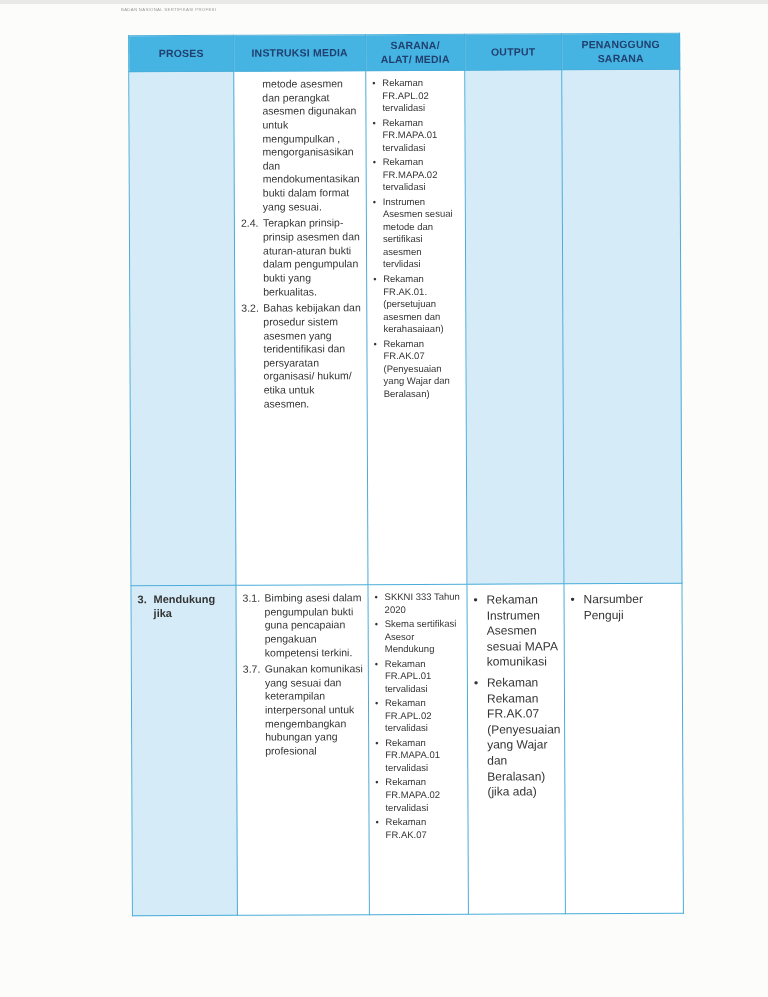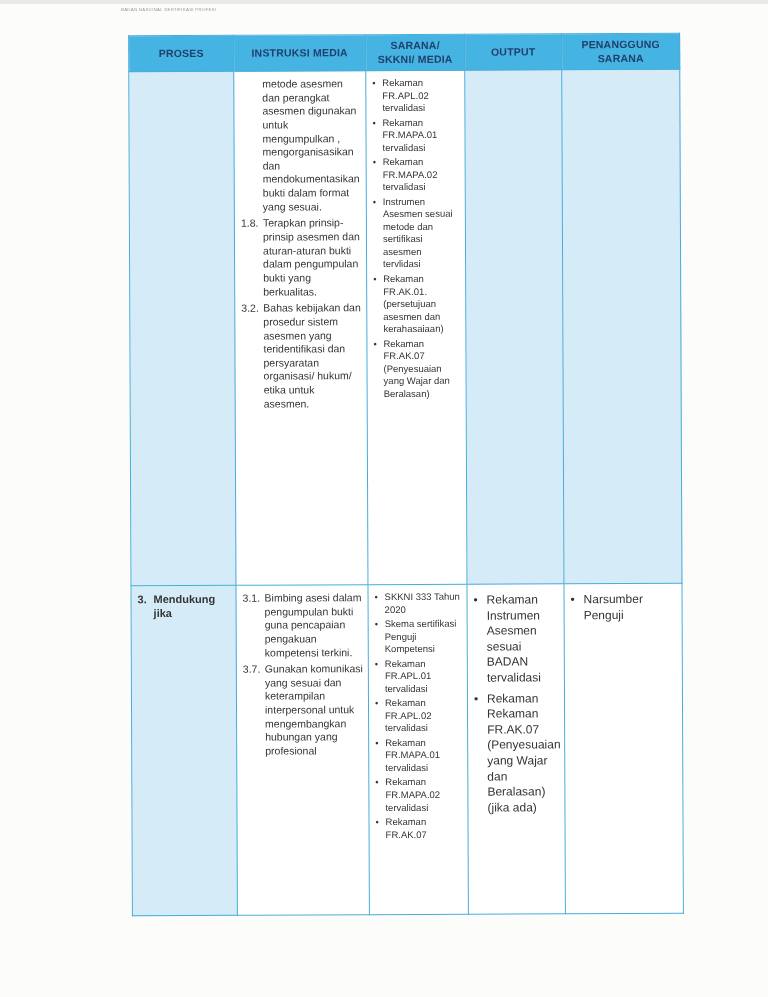"SKKNI/ MEDIA" span { text: SKKNI/ -> ALAT/ }
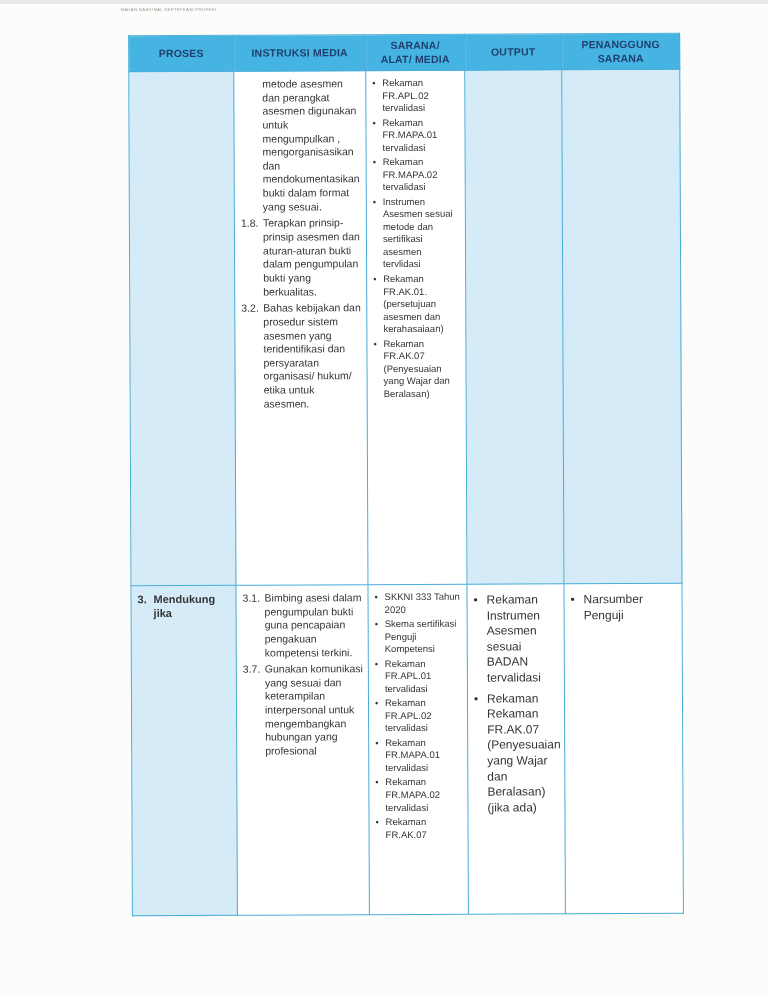"1.8." span.num { text: 1.8 -> 2.4 }
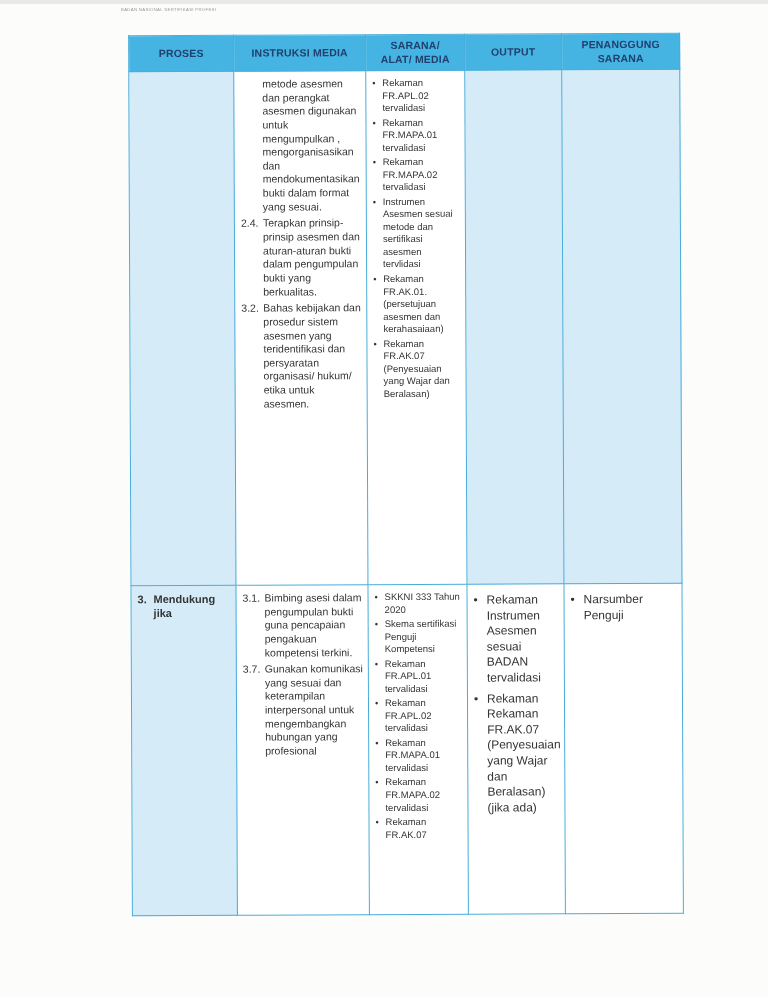"Rekaman Instrumen Asesmen sesuai BADAN" span.t { text: BADAN tervalidasi -> MAPA komunikasi }
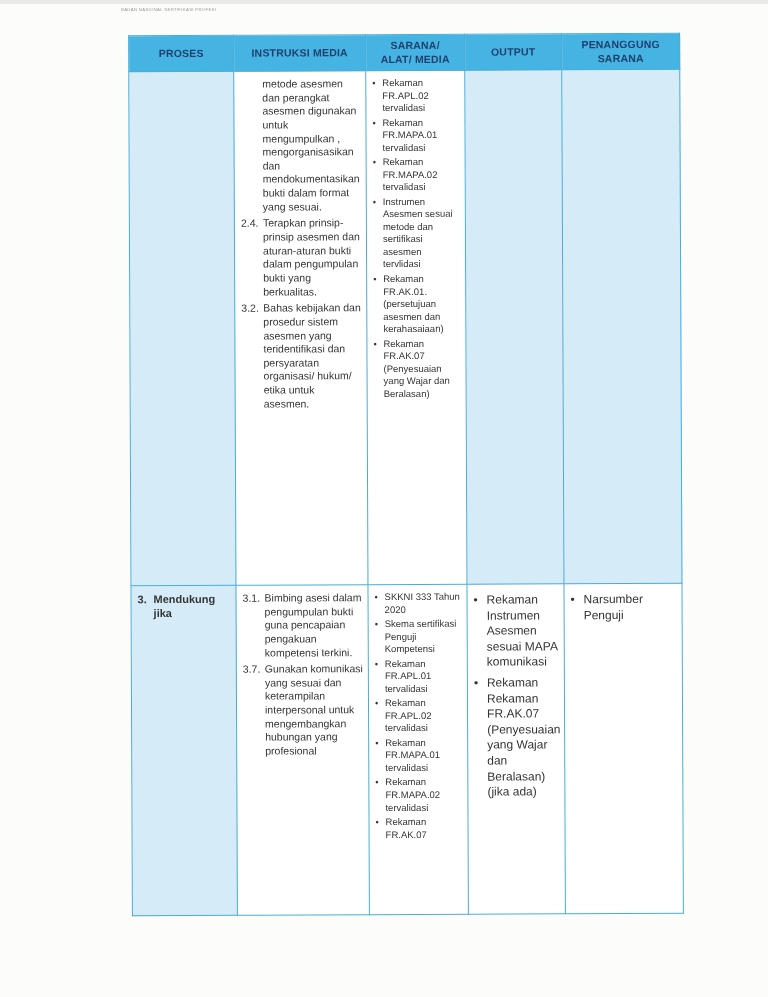"Skema sertifikasi Penguji Kompetensi" span.t { text: Penguji Kompetensi -> Asesor Mendukung }
